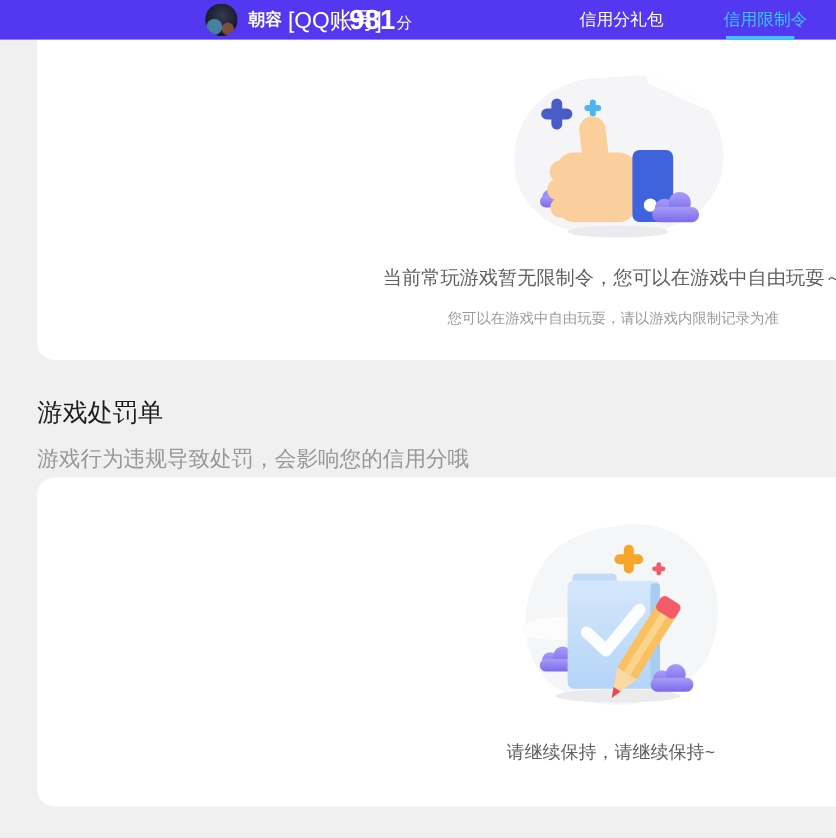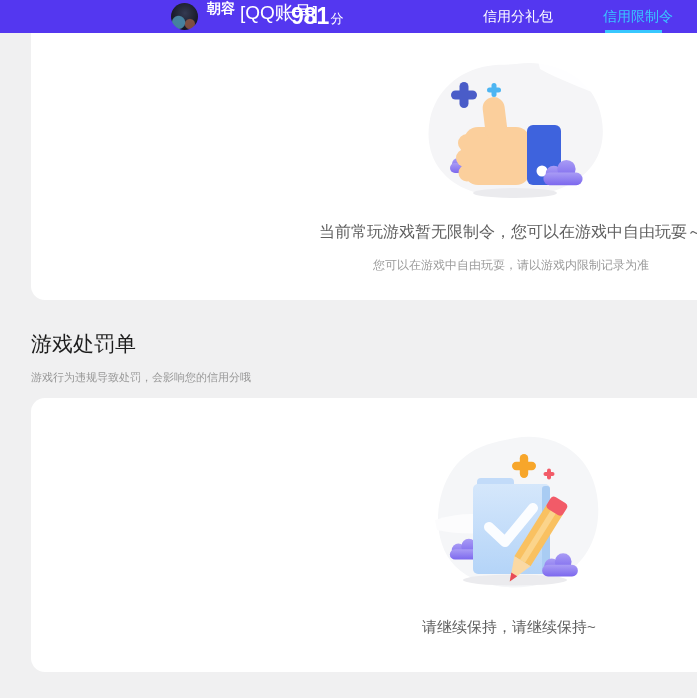"朝容" .user-row { align-items: none -> center }
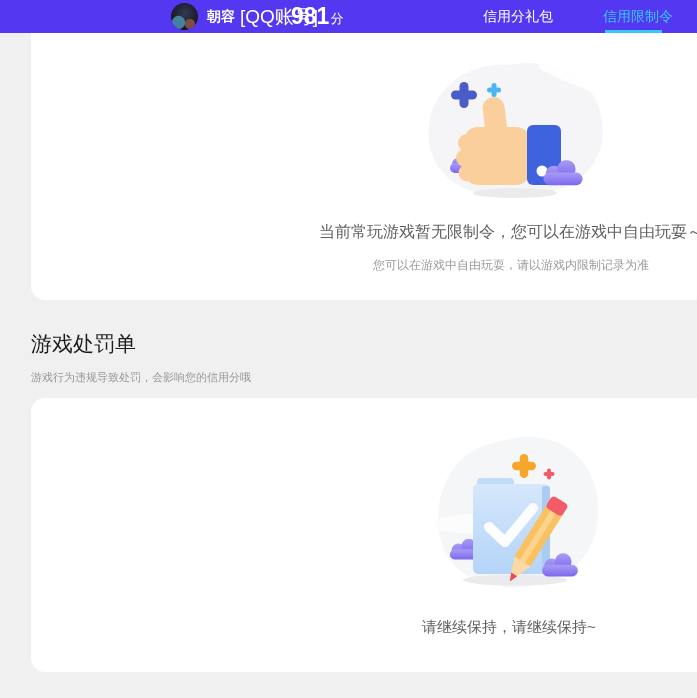"游戏行为违规导致处罚，会影响您的信用分哦" .section-sub { font-size: 11px -> 18px }
